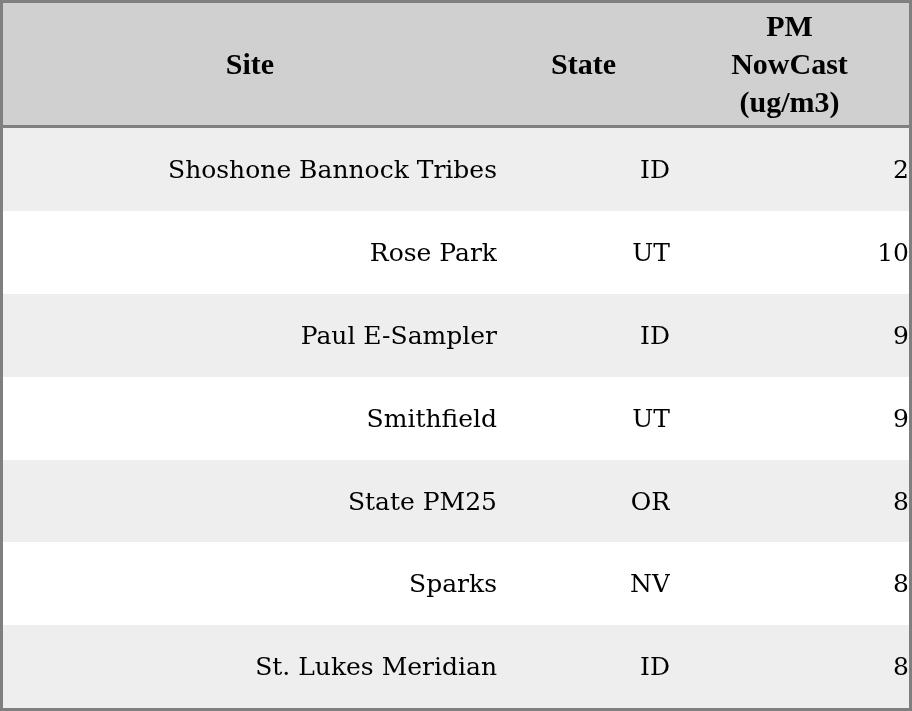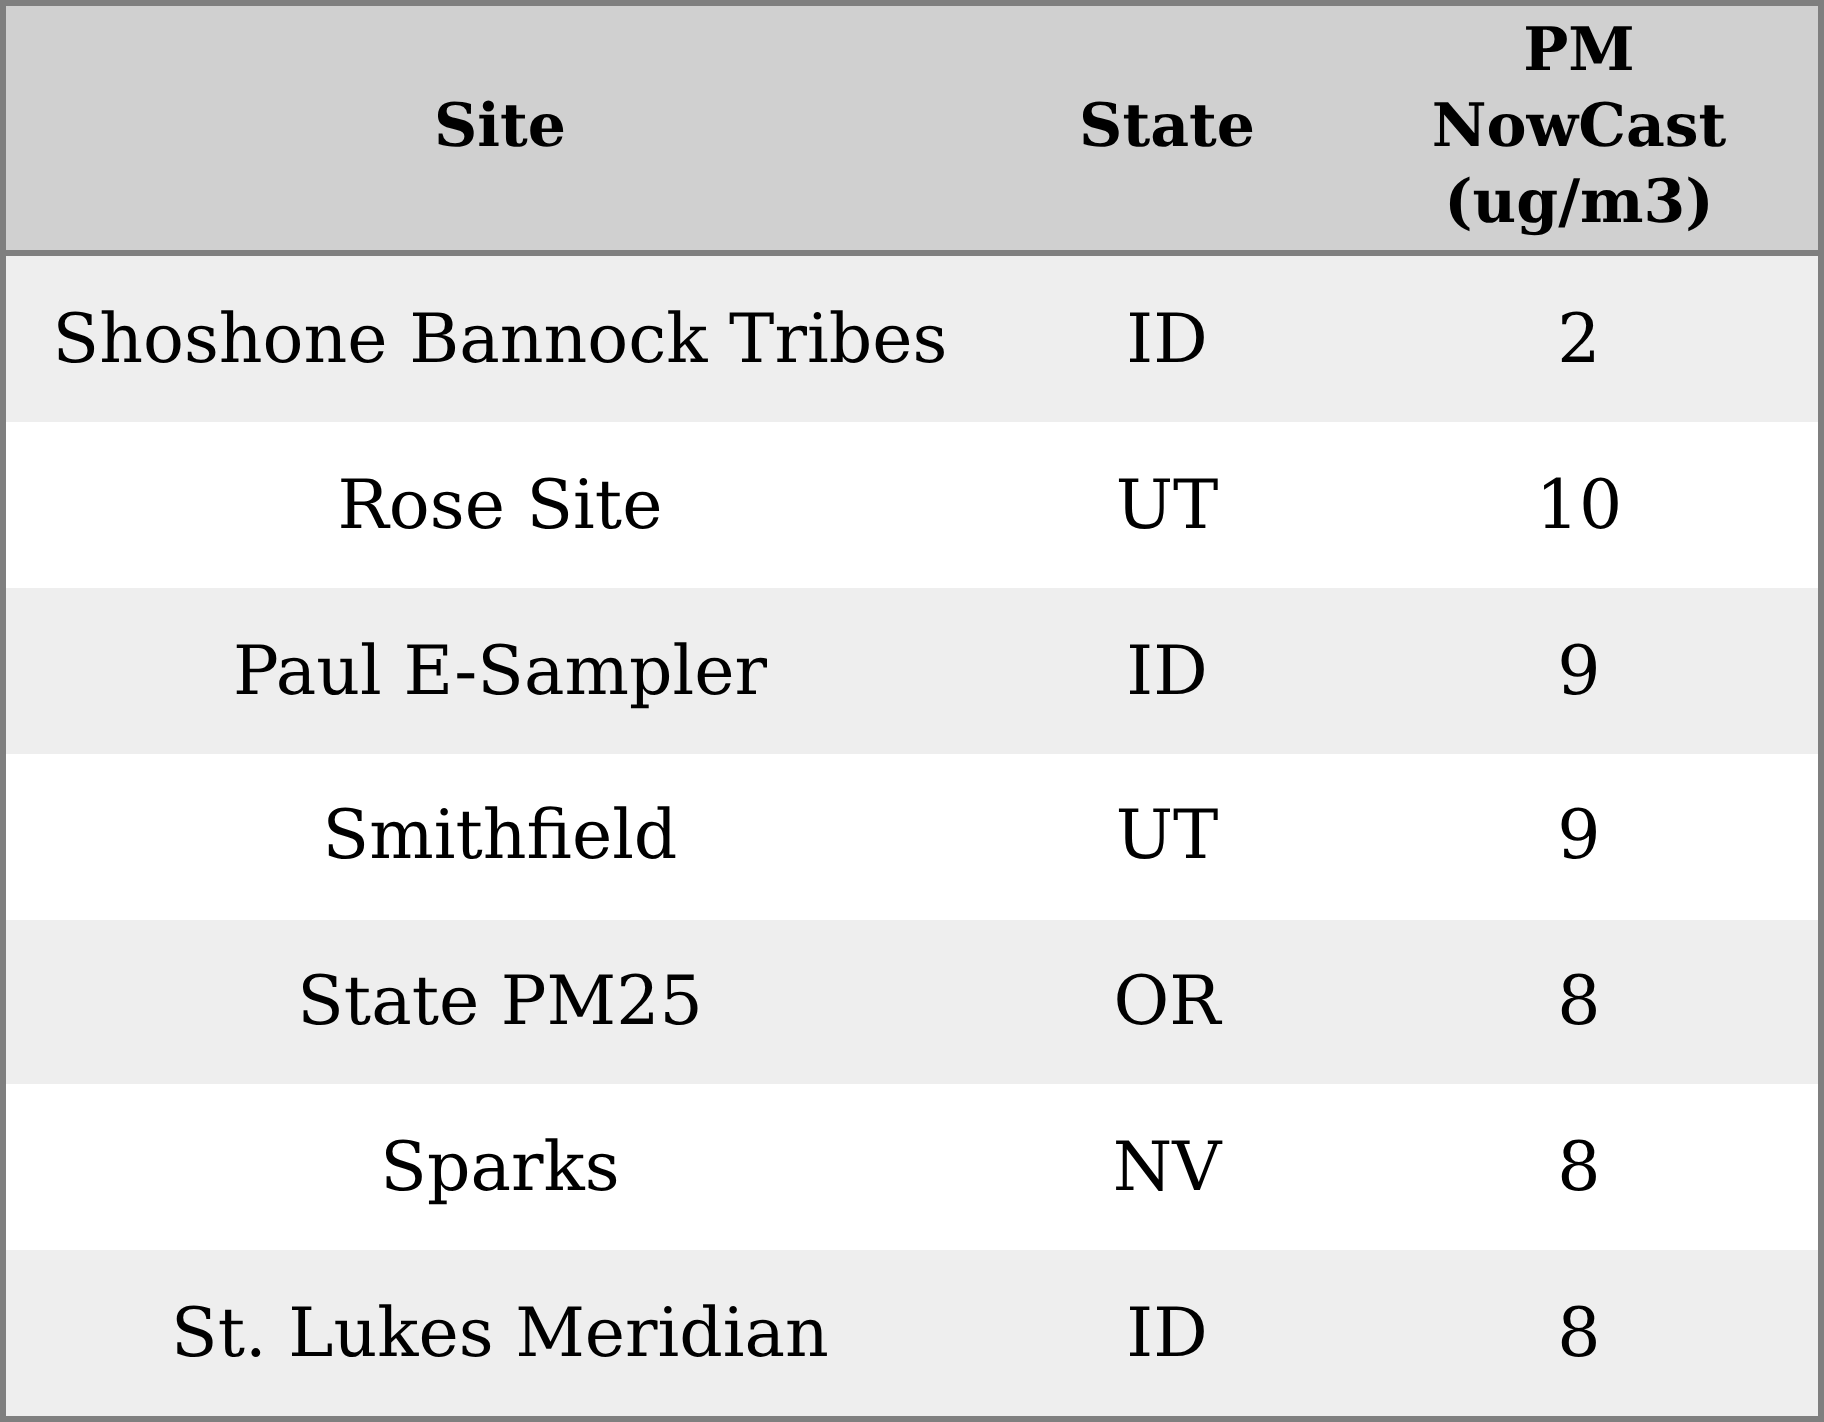"PM" table.pm-table th { font-family: none -> Liberation Serif, serif }
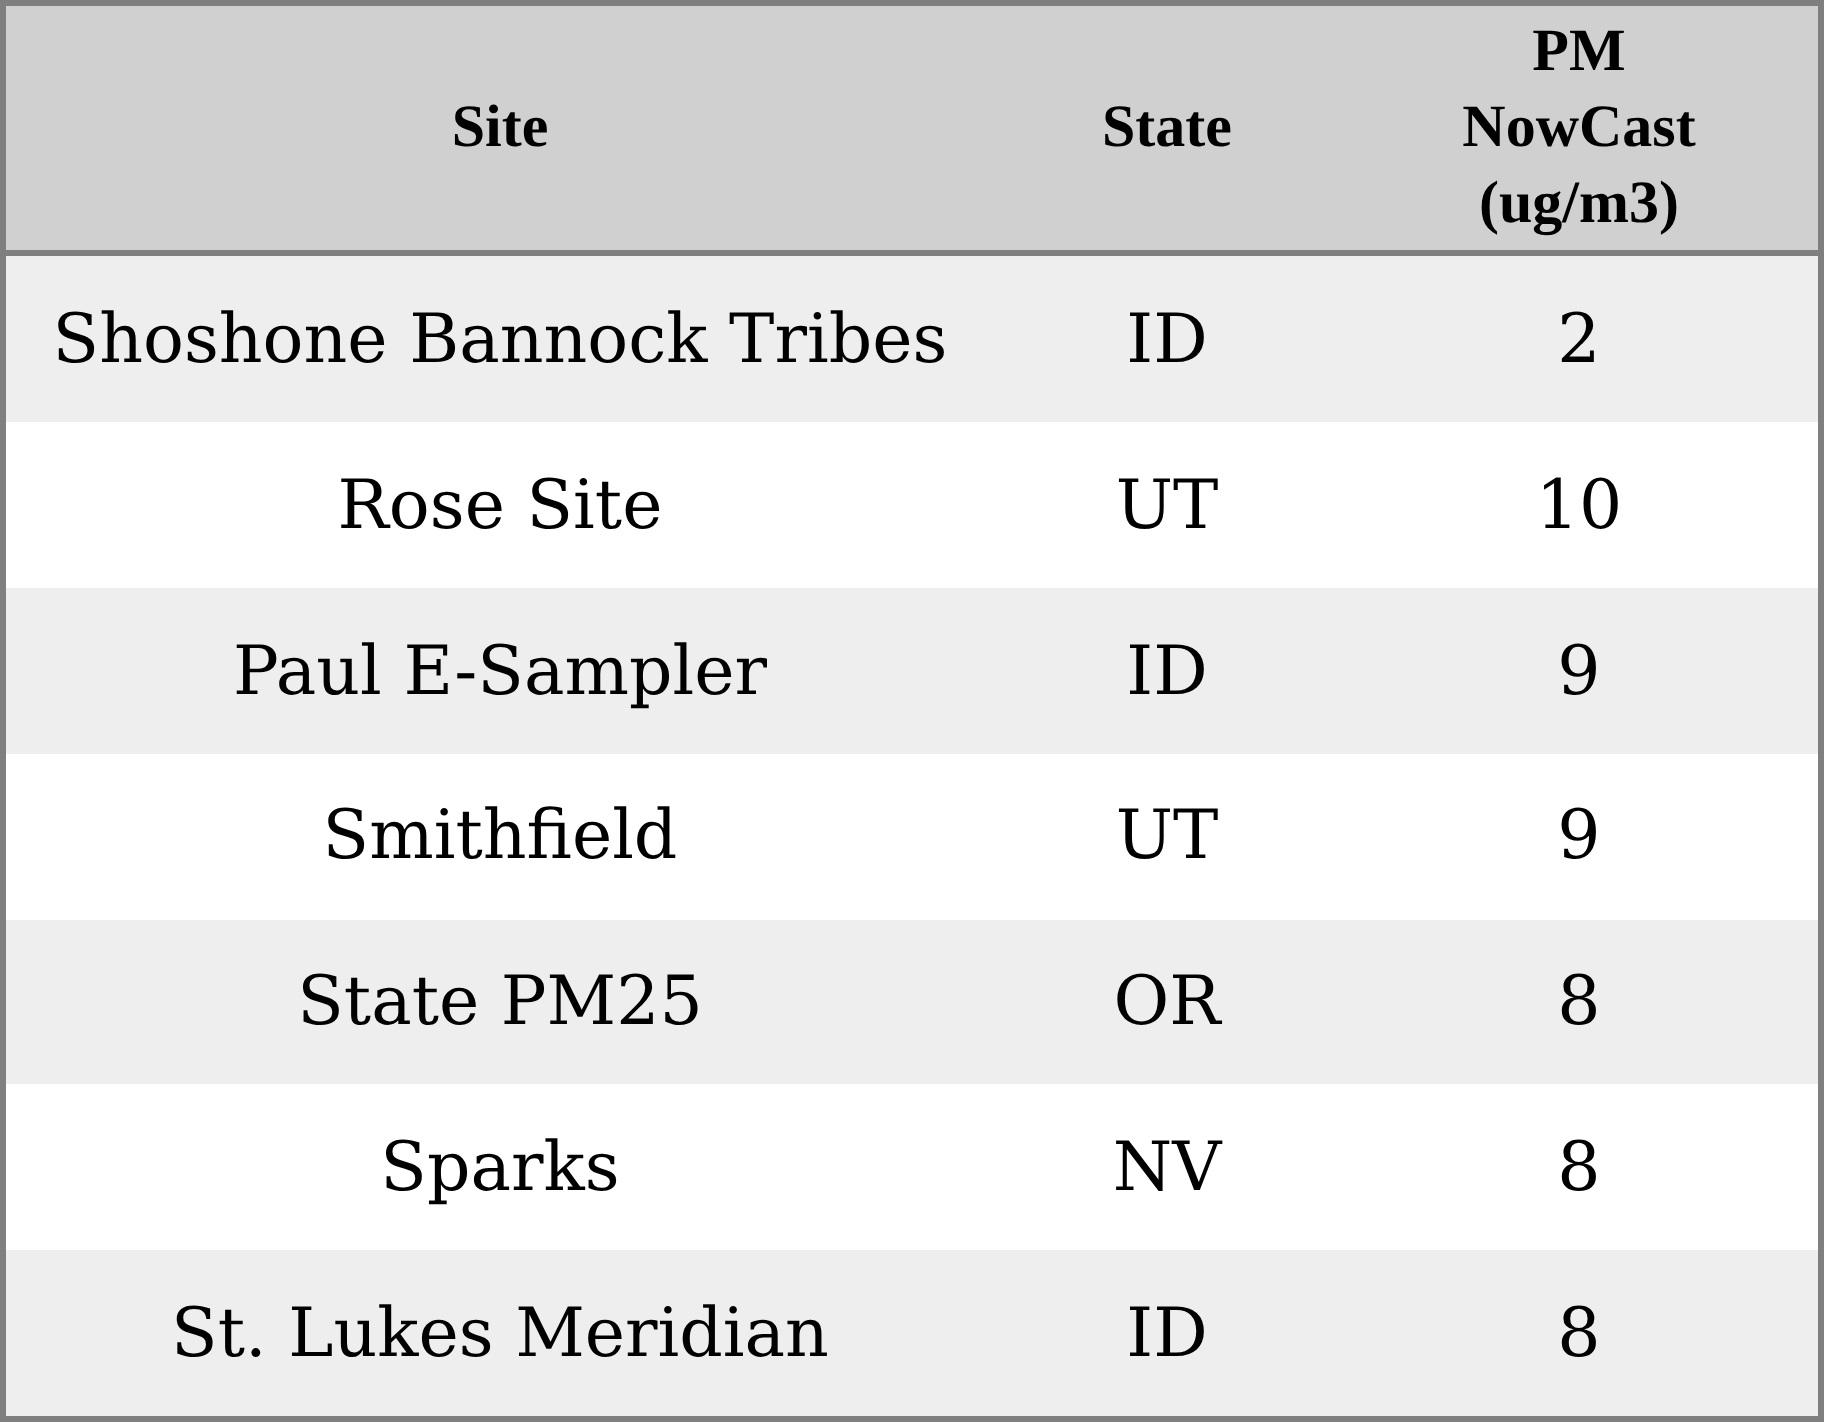"Shoshone Bannock Tribes" table.pm-table td { font-size: 34px -> 25px; text-align: center -> right }
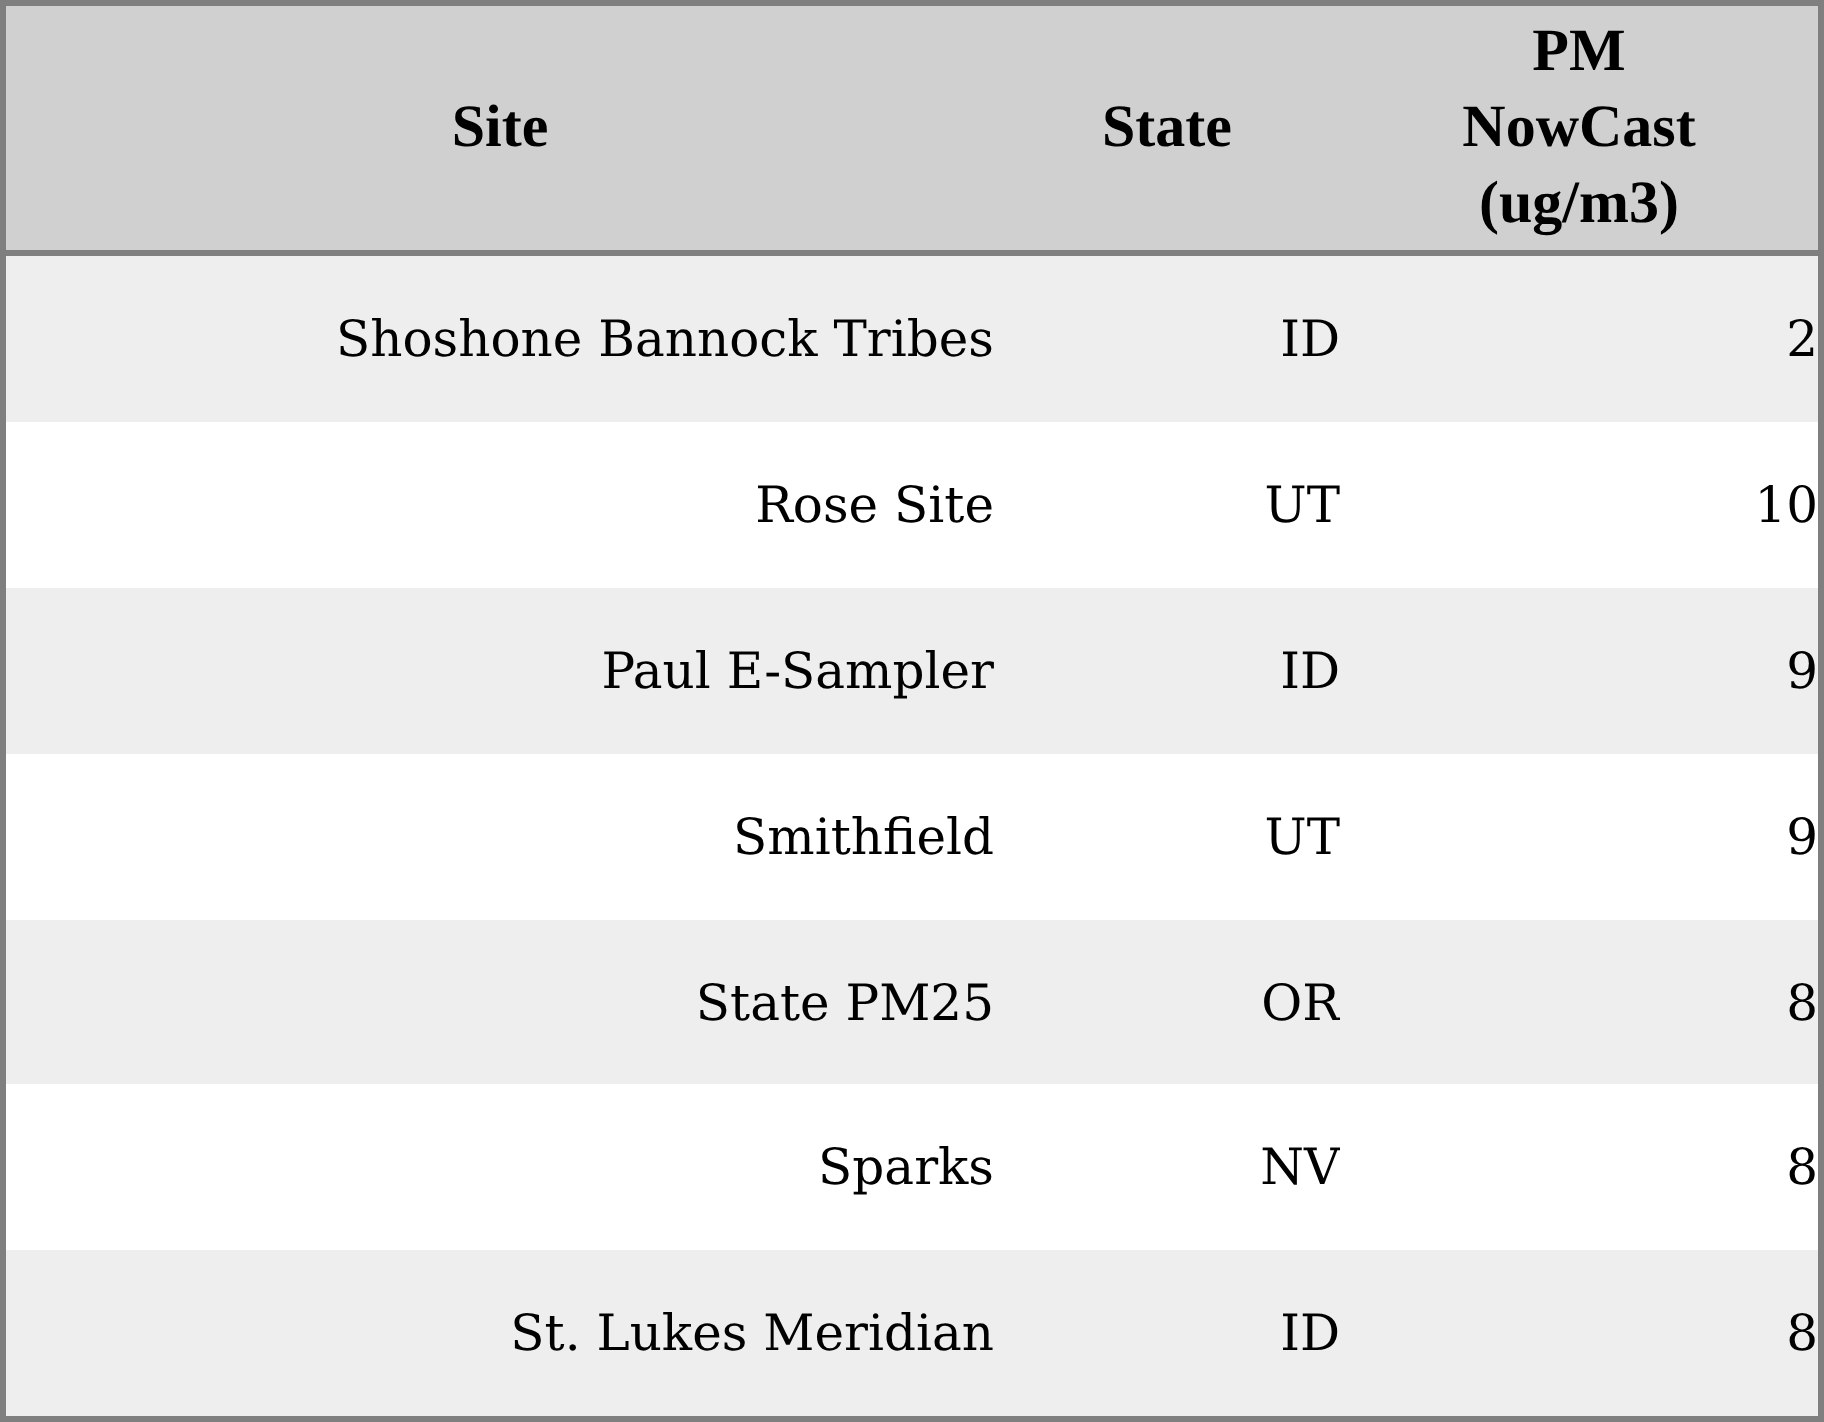"Rose Site" td { text: Site -> Park }
